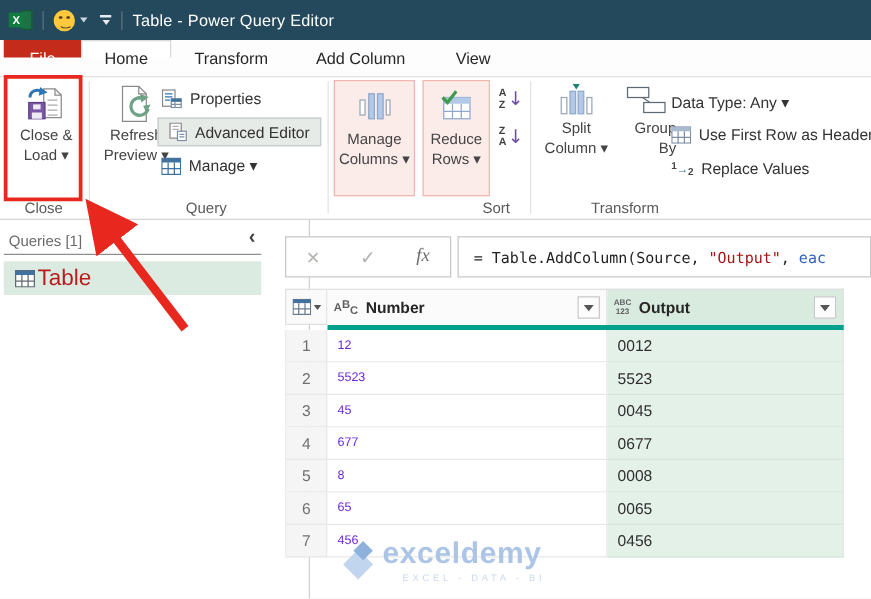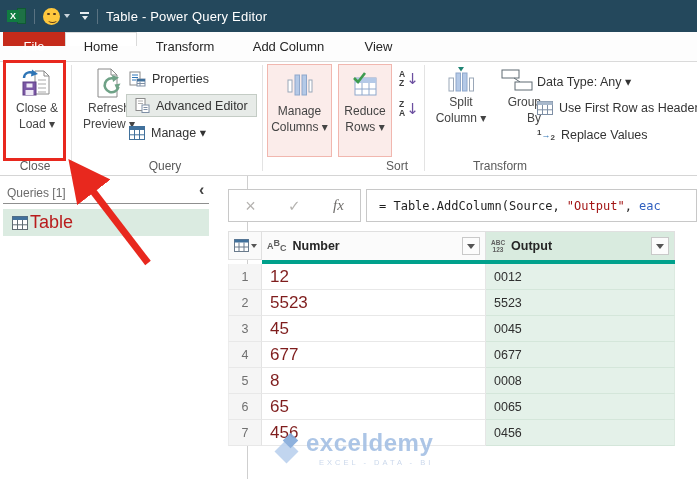"12" .c-val { color: #7f1d1d -> #6d28d9; font-size: 17px -> 10px }
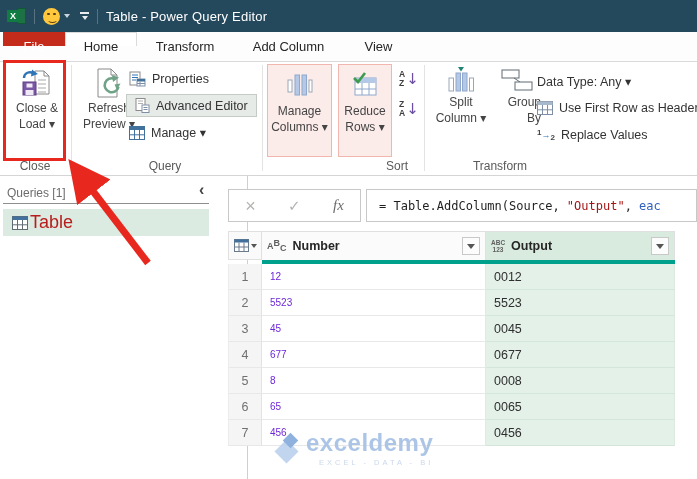"EXCEL - DATA - BI" .wm-text .tag { margin-left: 4px -> 16px; text-align: right -> none }
